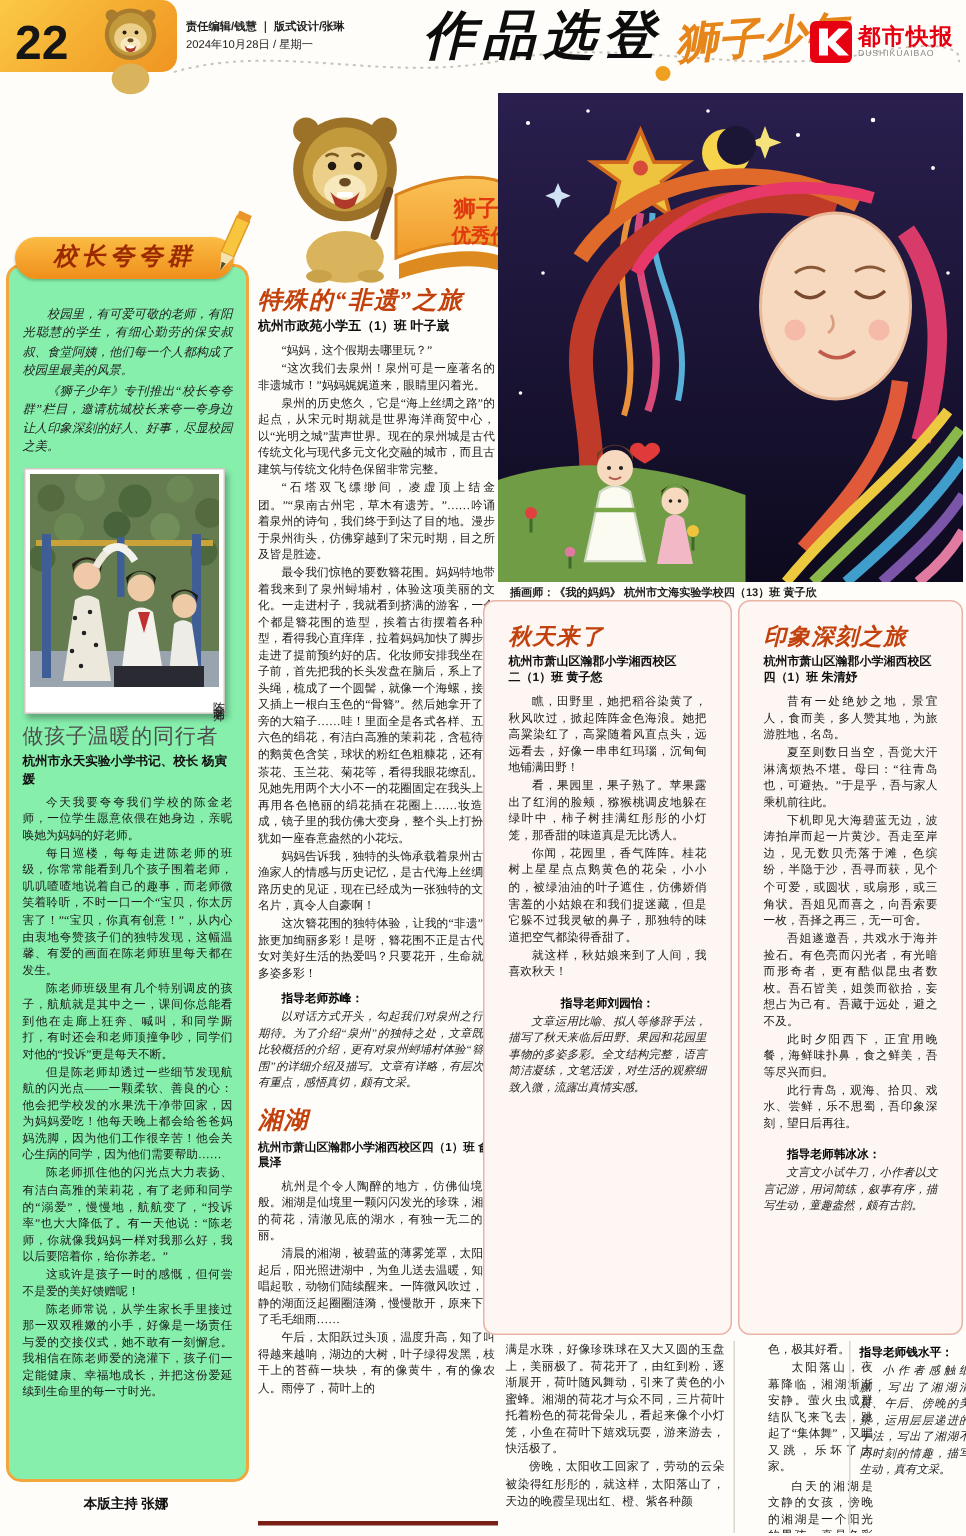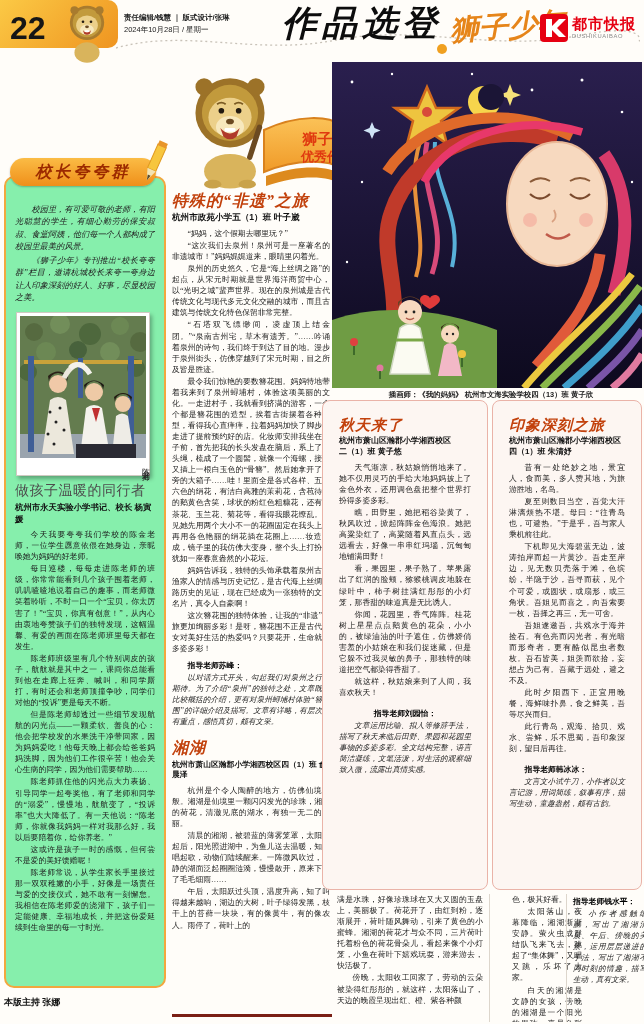"插画师：《我的妈妈》 杭州市文海实验学校四（13）班 黄子欣" div.abs { text-align: center -> left }
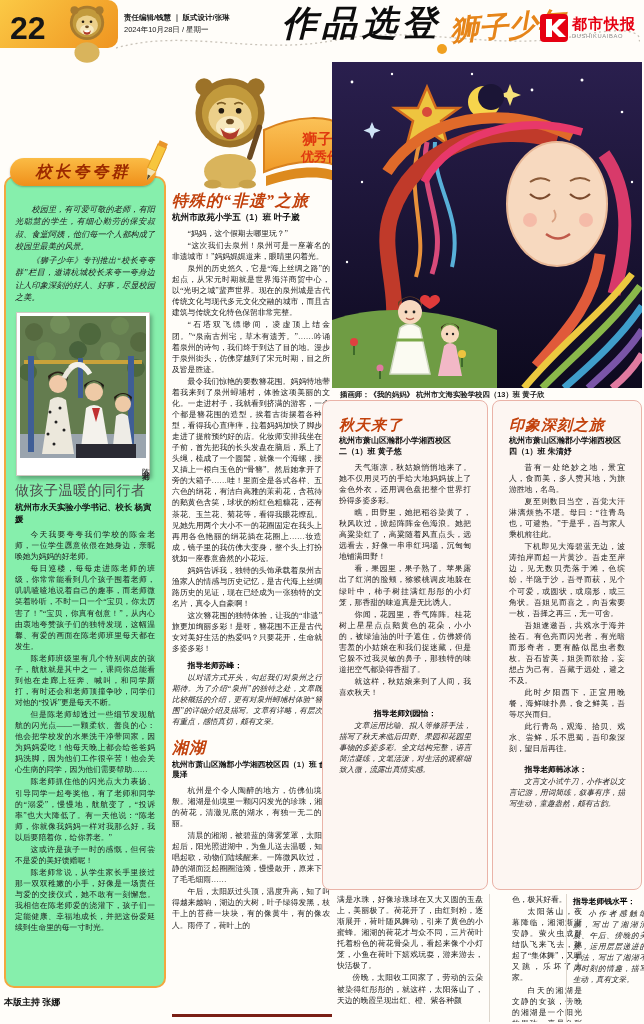"天气渐凉，秋姑娘悄悄地来了。她不仅用灵巧的手给大地妈妈披上了金色外衣，还用调色盘" p.para { html: <p>天气渐凉，秋姑娘悄悄地来了。她不仅用灵巧的手给大地妈妈披上了金色外衣，还用调色盘把整个世界打扮得多姿多彩。</p> -> none }
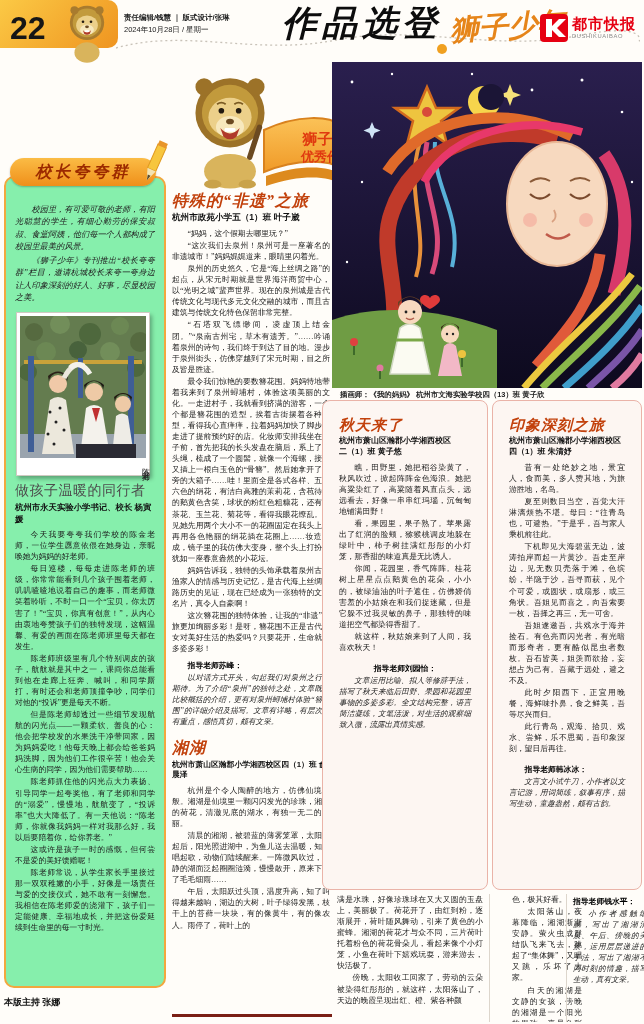"陈老师抓住他的闪光点大力表扬、引导同学一起夸奖他，有了老师和同学的“溺爱”，慢慢" p.para { text: 引导同学一起夸奖他 -> 有洁白高雅的茉莉花 }
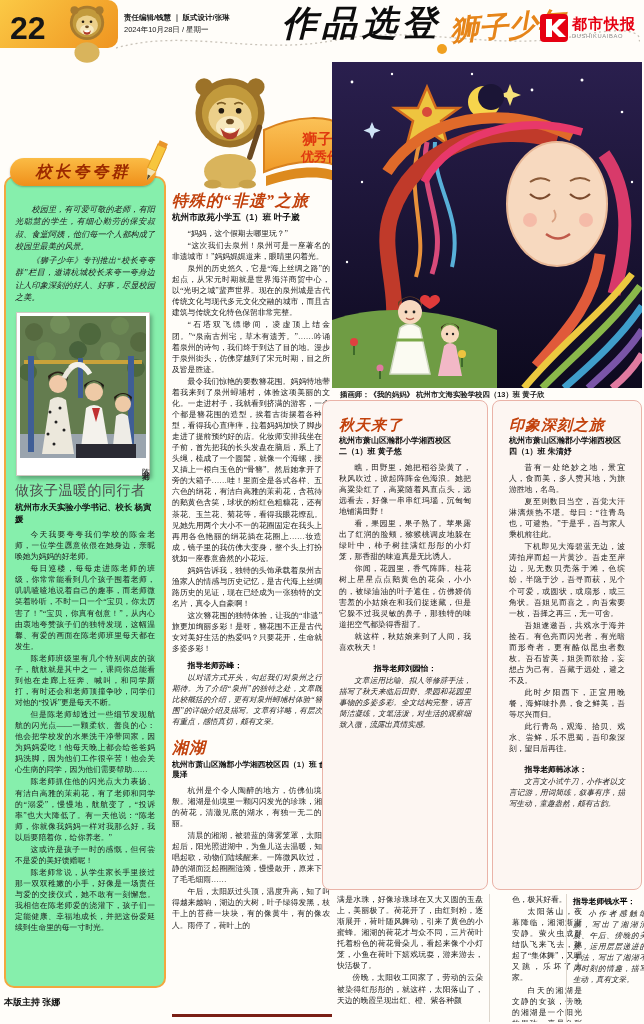"本版主持 张娜" div.abs { text-align: left -> center }
